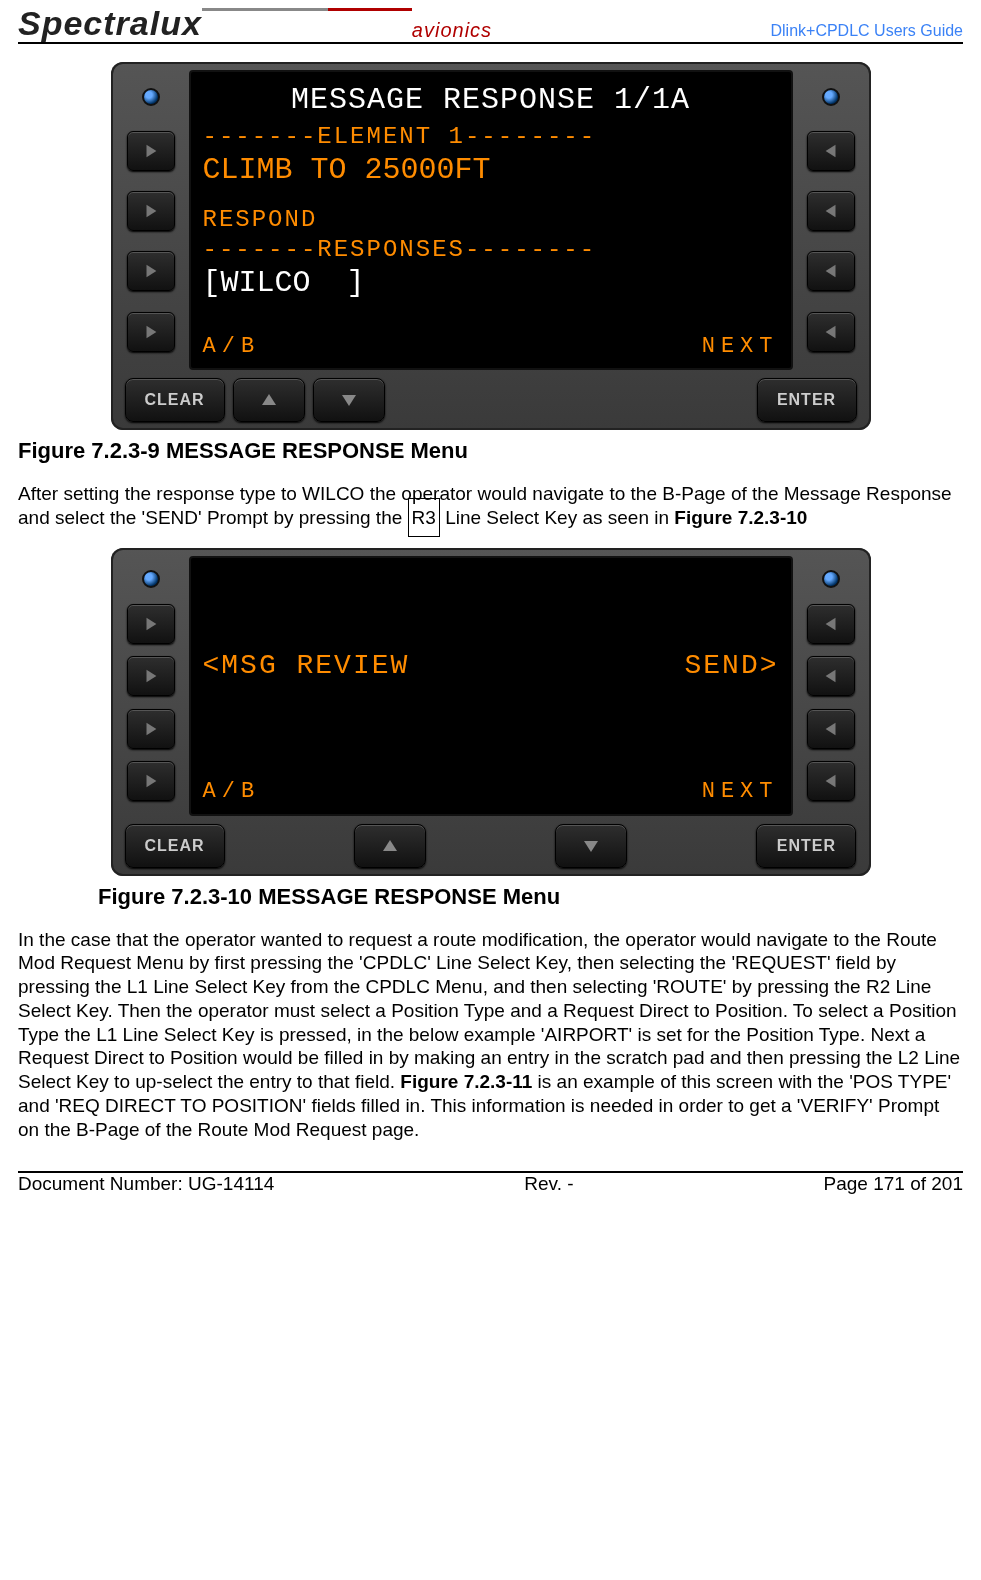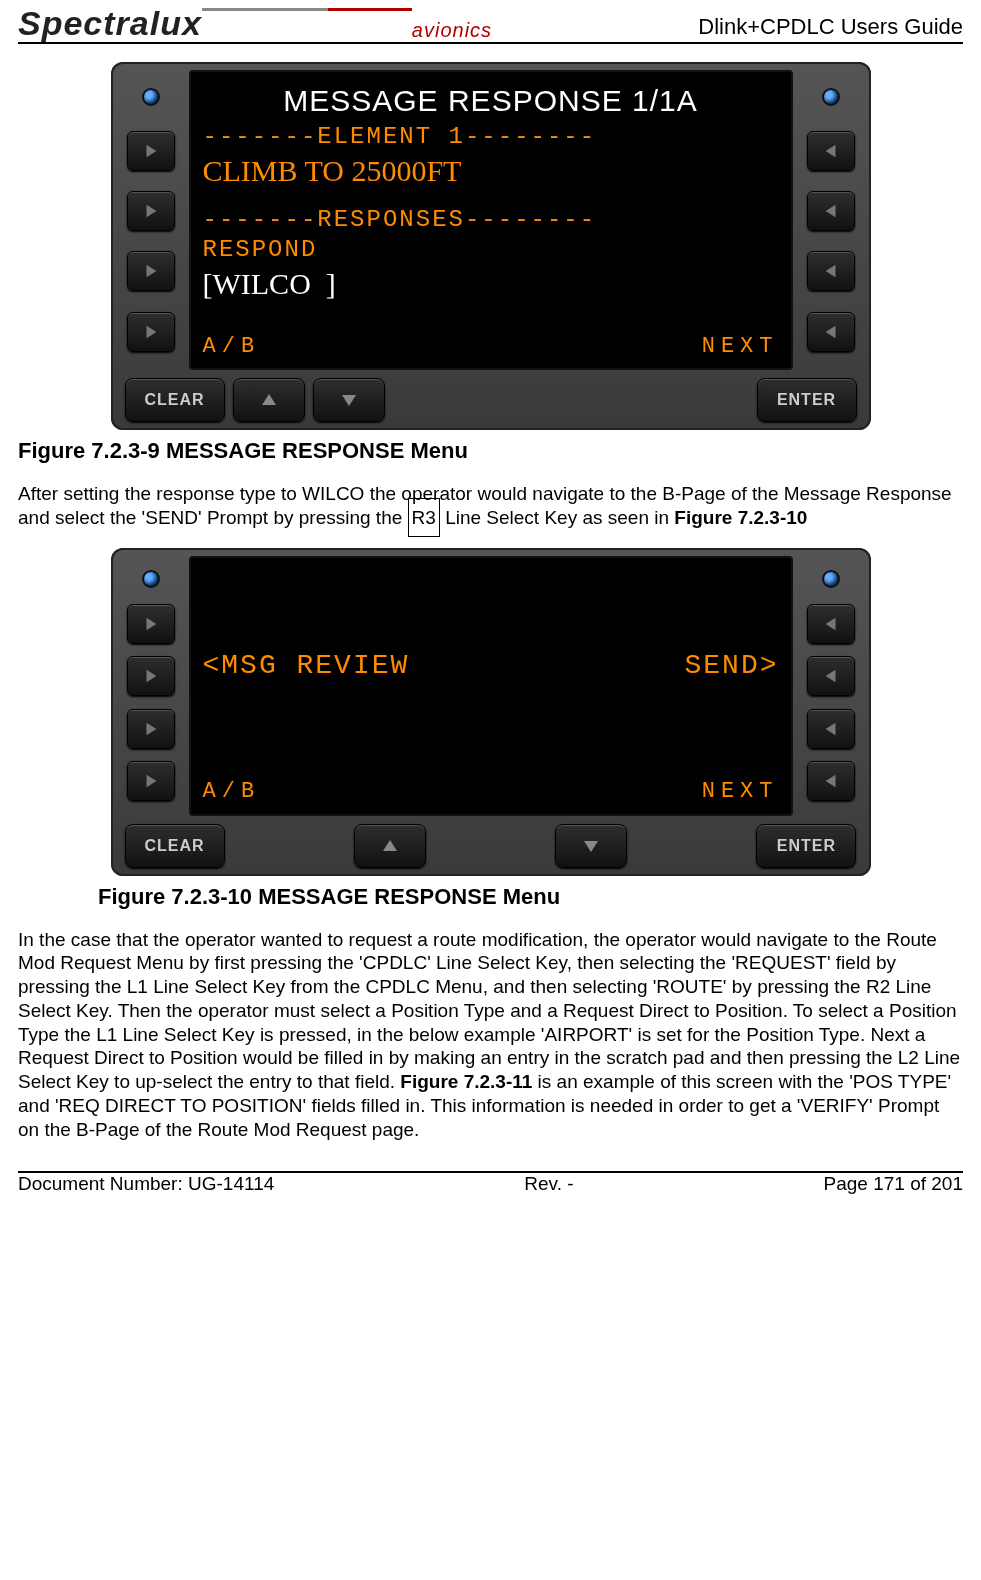"Dlink+CPDLC Users Guide" .doc-title { color: #000000 -> #3b82f6; font-size: 22px -> 16px }
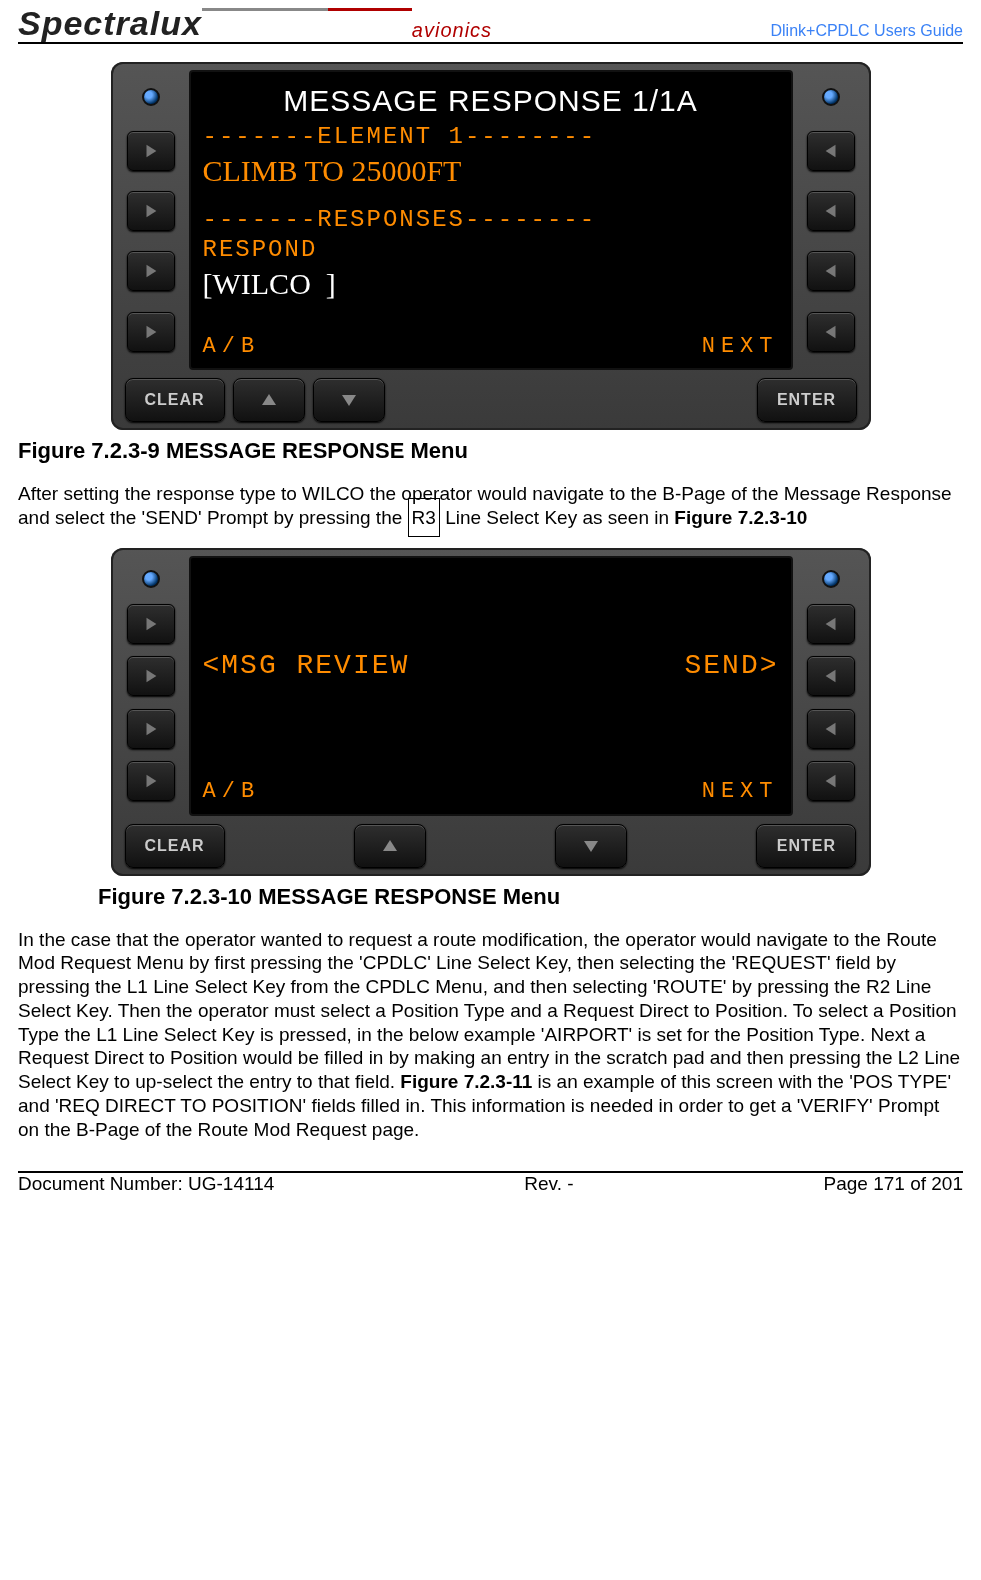"MESSAGE RESPONSE 1/1A" .scr-title { font-family: Liberation Sans, sans-serif -> Liberation Mono, monospace }
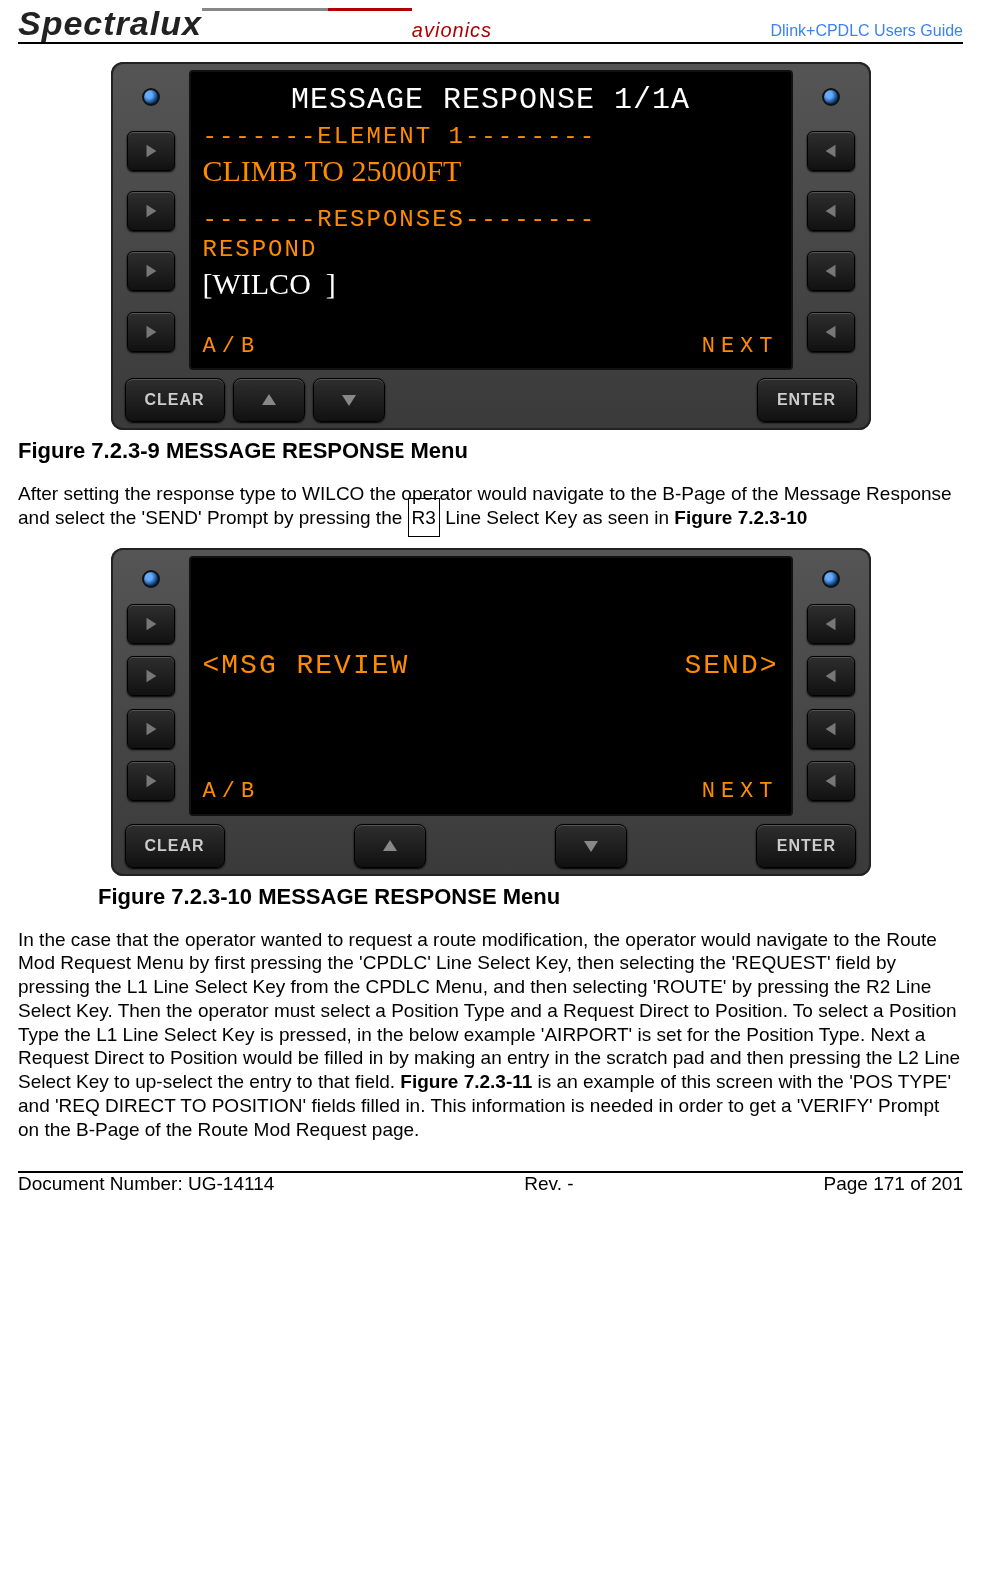"CLIMB TO 25000FT" .scr-line.big { font-family: Liberation Serif, serif -> Liberation Mono, monospace }
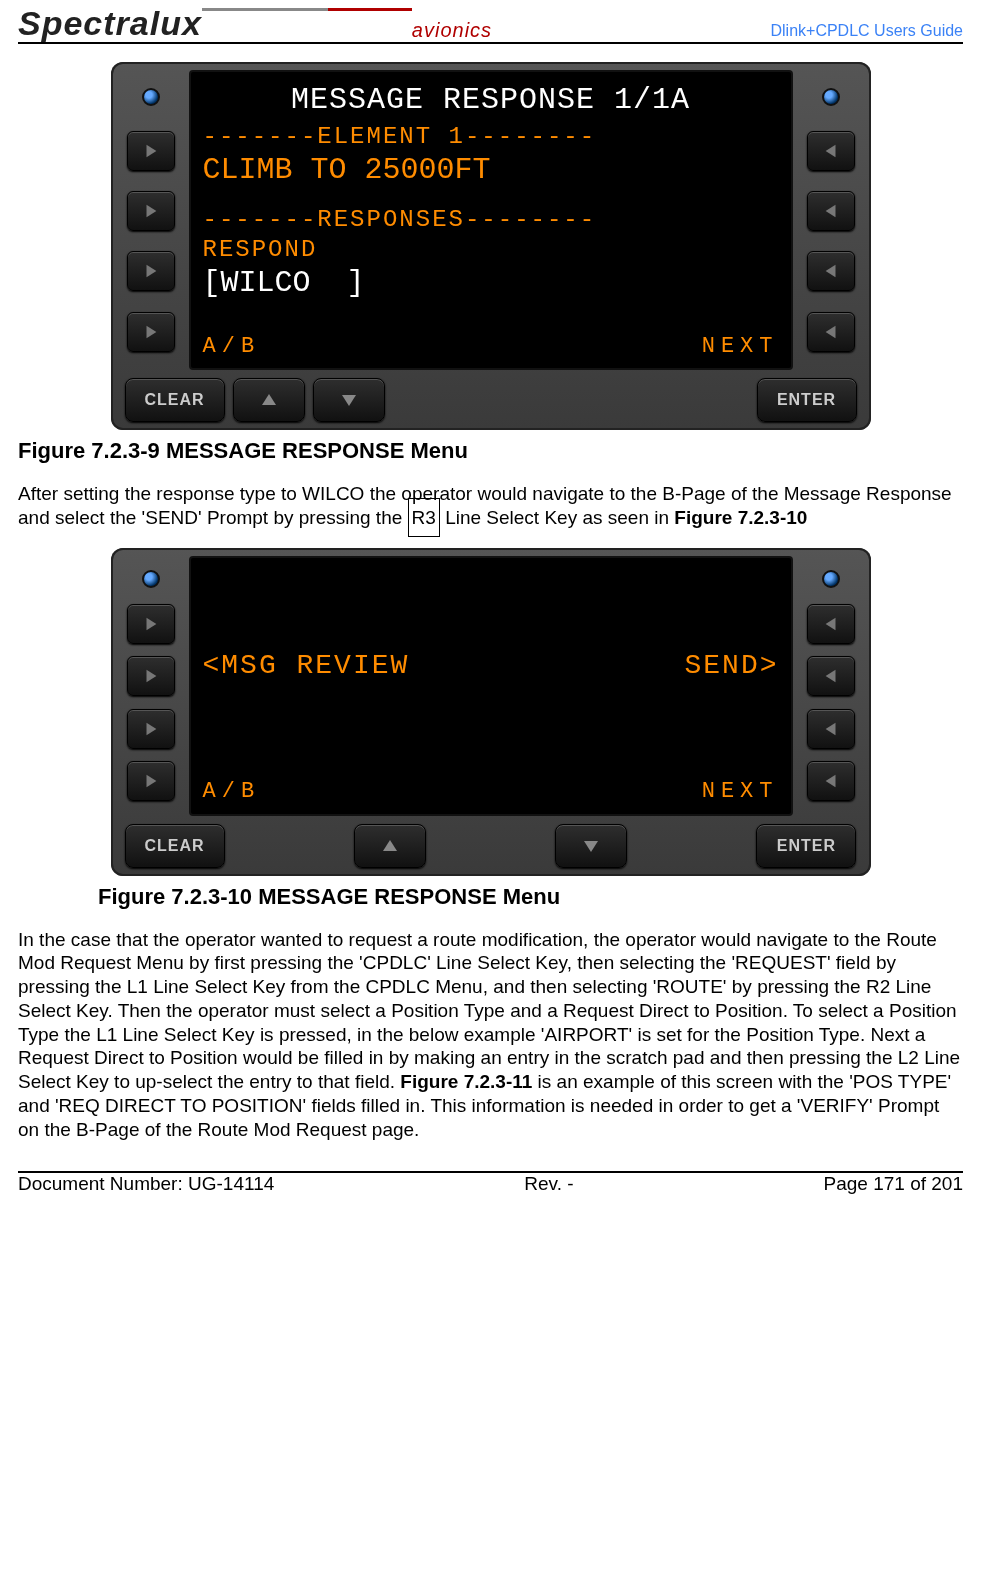"-------RESPONSES--------" div.scr-line { order: before "RESPOND" -> after "RESPOND" }
